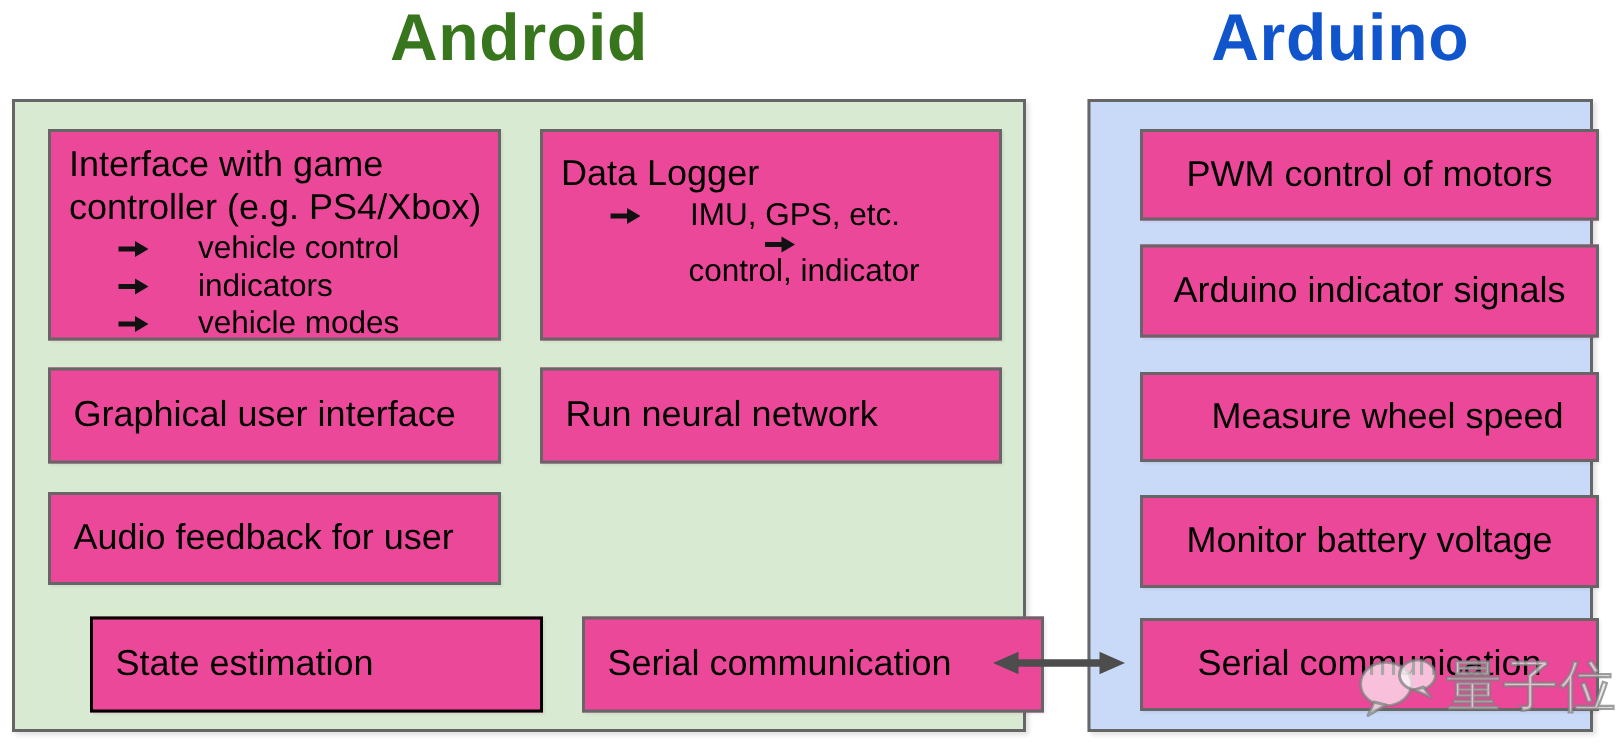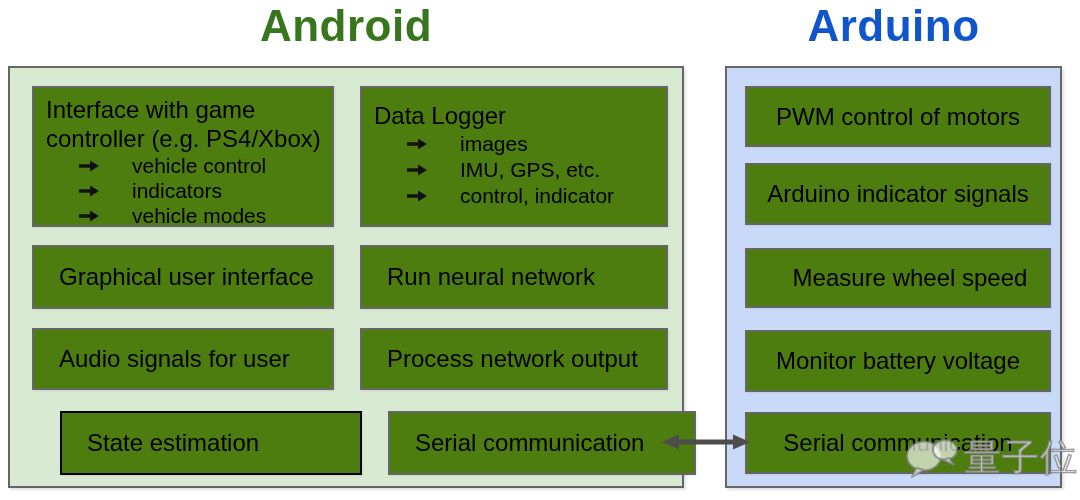"Interface with game controller (e.g." .box { background: #4d7c0f -> #ec4899 }
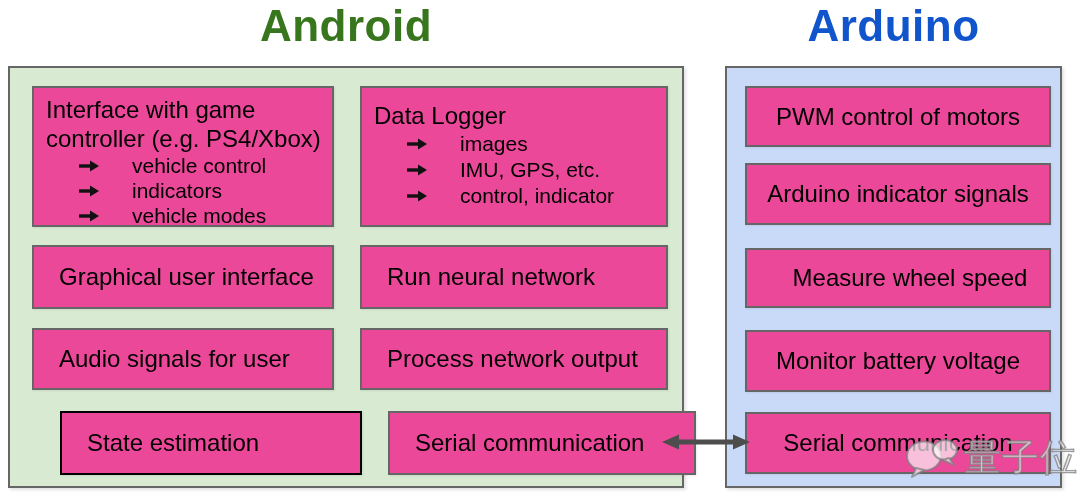"PWM control of motors" .b-c1 { left: 18px -> 33px }
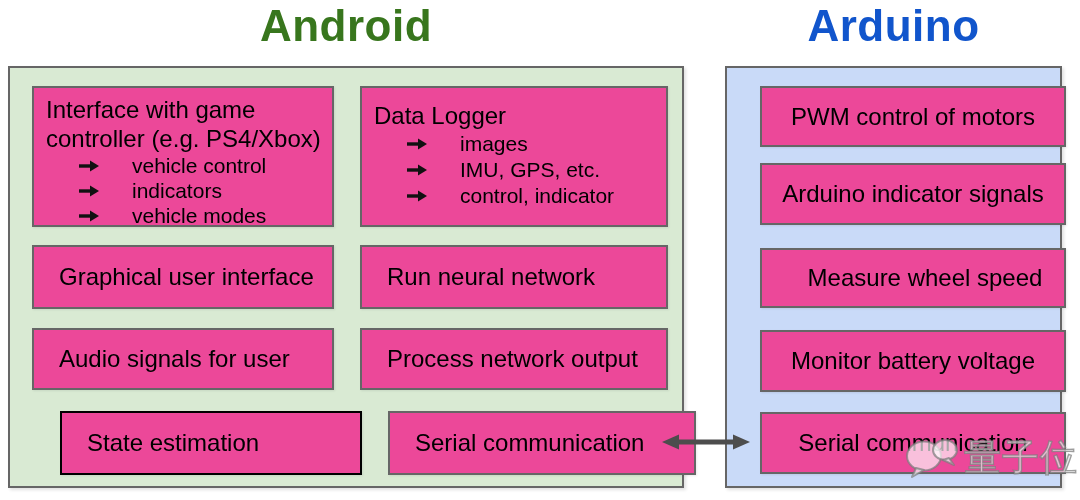"images" div.bullet { html: <div> <svg> <line></line> <polygon></polygon> </svg> <span>images</span> </div> -> none }
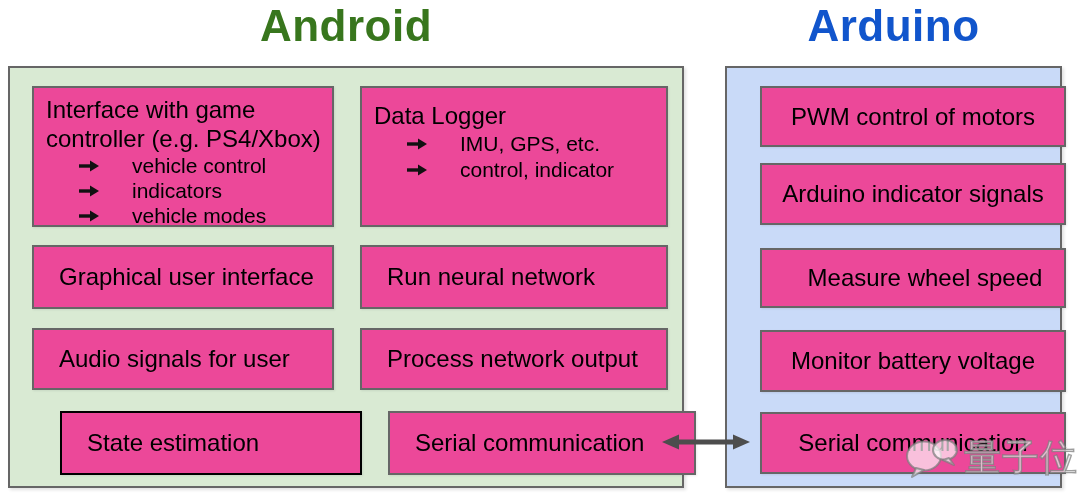"control, indicator" div.bullet { flex-direction: none -> column }
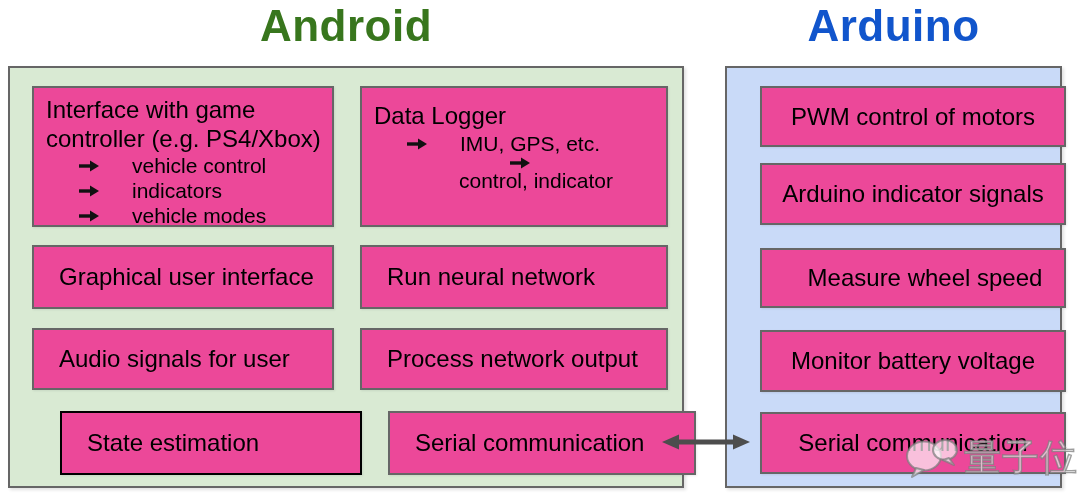"Graphical user interface" .box.left-text { padding-left: 25px -> 15px }
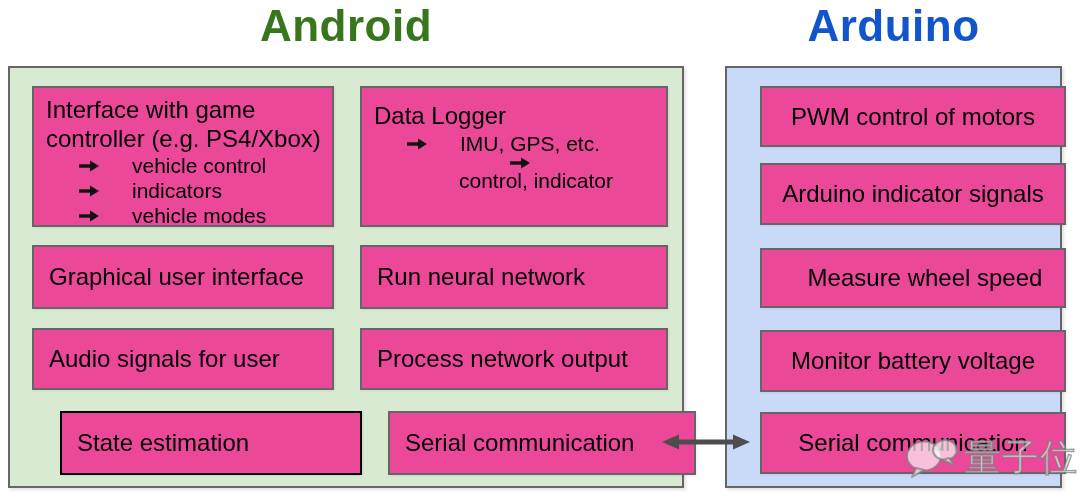"Audio signals for user" span { text: signals -> feedback }
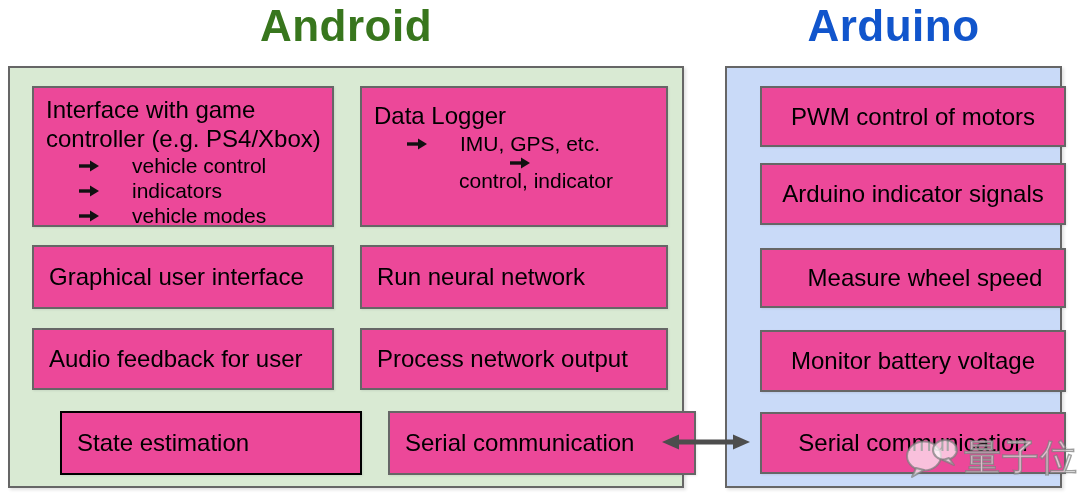"Process network output" div.box { html: <div> <span>Process network output</span> </div> -> none }
